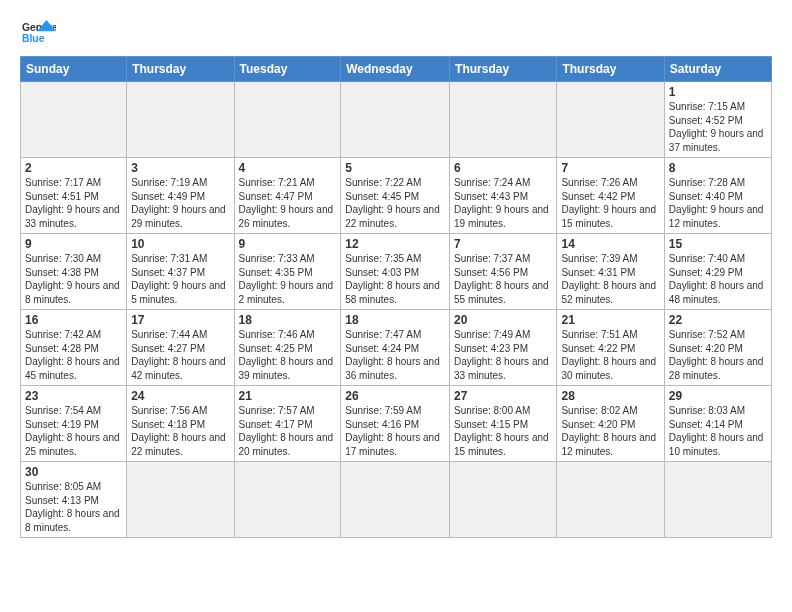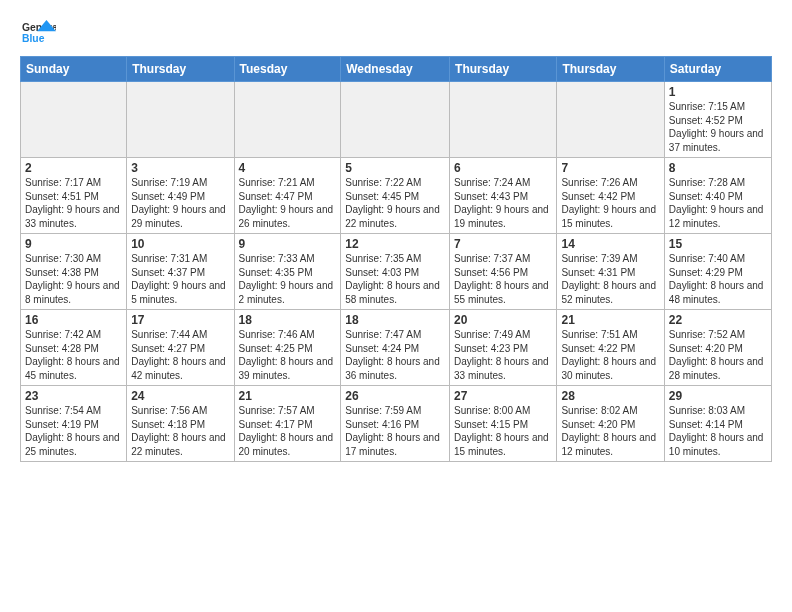"30" tr { html: none -> <tr> <td> <span>30</span> <div>Sunrise: 8:05 AM Sunset: 4:13 PM Daylight: 8 hours and 8 minutes.</div> </td> <td></td> <td></td> <td></td> <td></td> <td></td> <td></td> </tr> }
